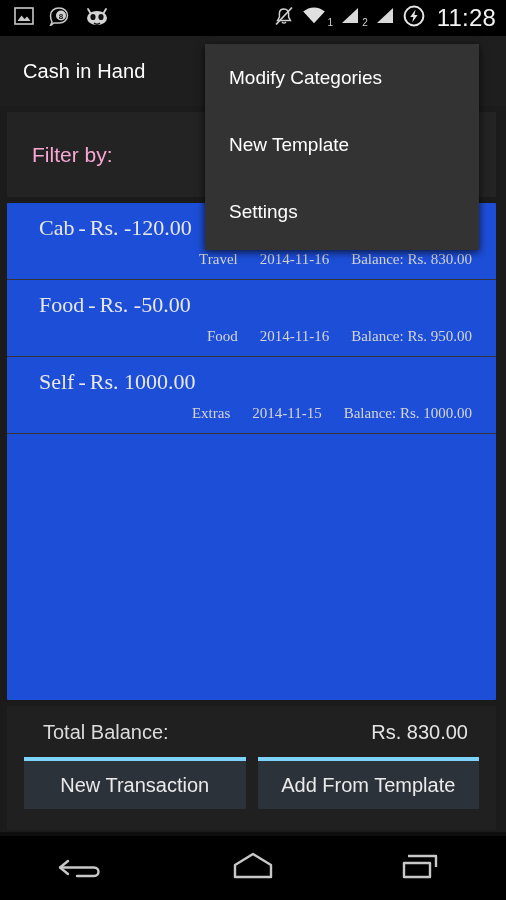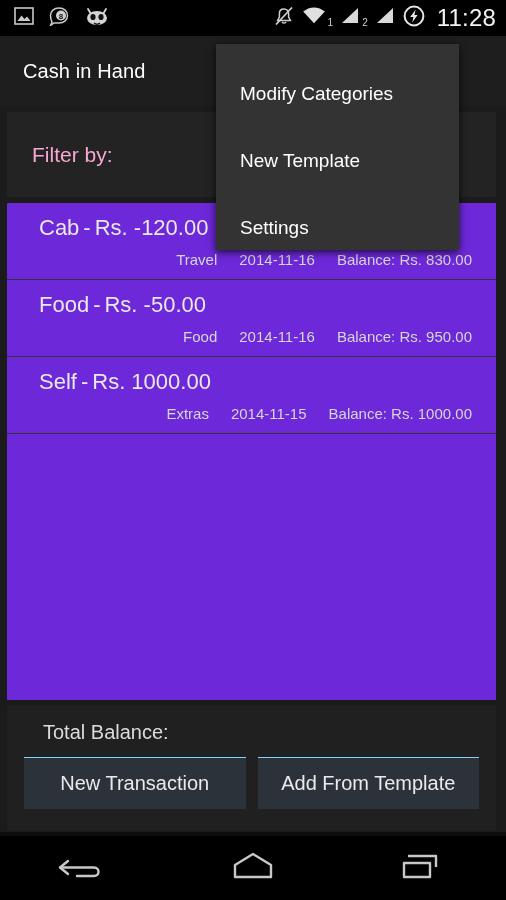"Modify Categories" #overflow-menu { left: 216px -> 205px; padding-top: 16px -> 0; width: 243px -> 274px }
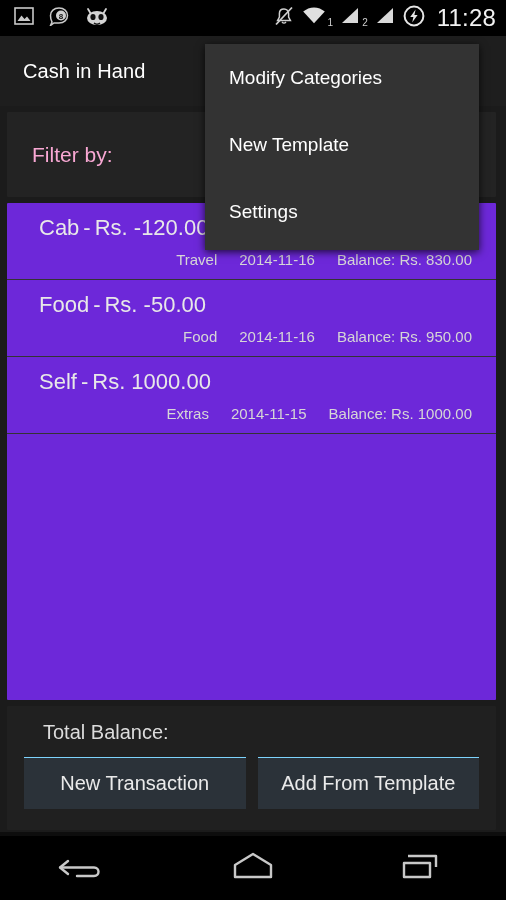"Cab - Rs. -120.00" #list-panel { background: #6d28d9 -> #1d4ed8; font-family: none -> Liberation Serif, serif }
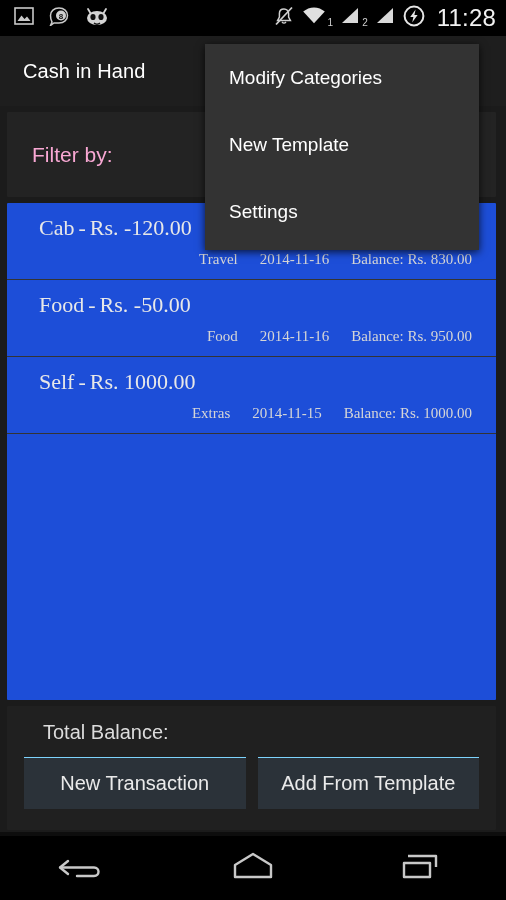"Rs. 830.00" span { html: none -> <span>Rs. 830.00</span> }
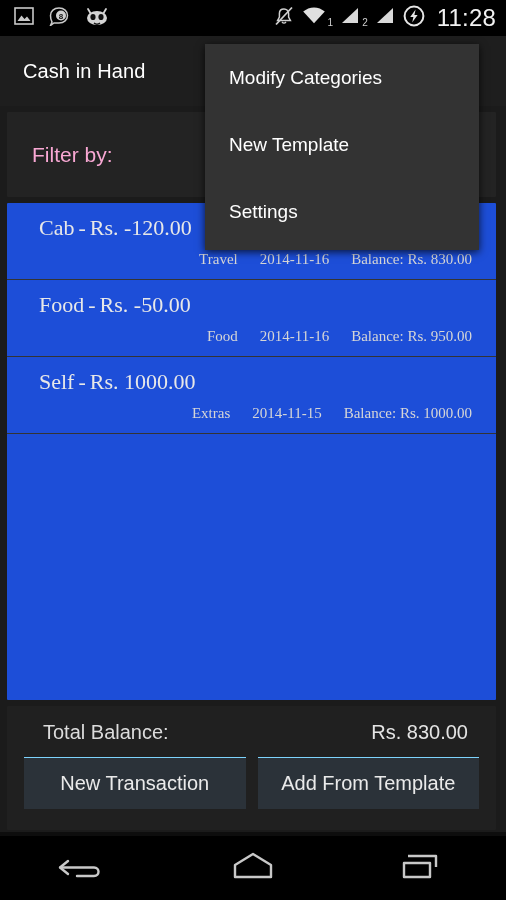"New Transaction" .action-btn { border-top: 1px solid #7dd3fc -> 4px solid #7dd3fc }
